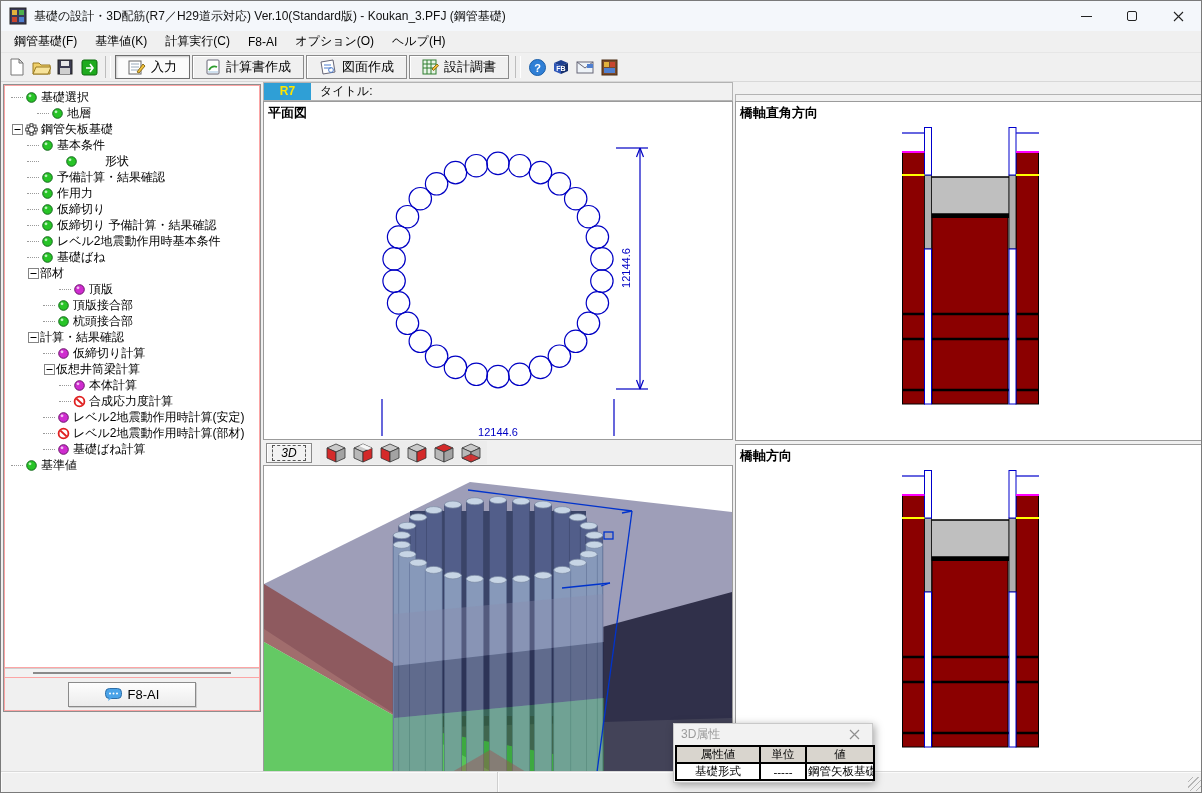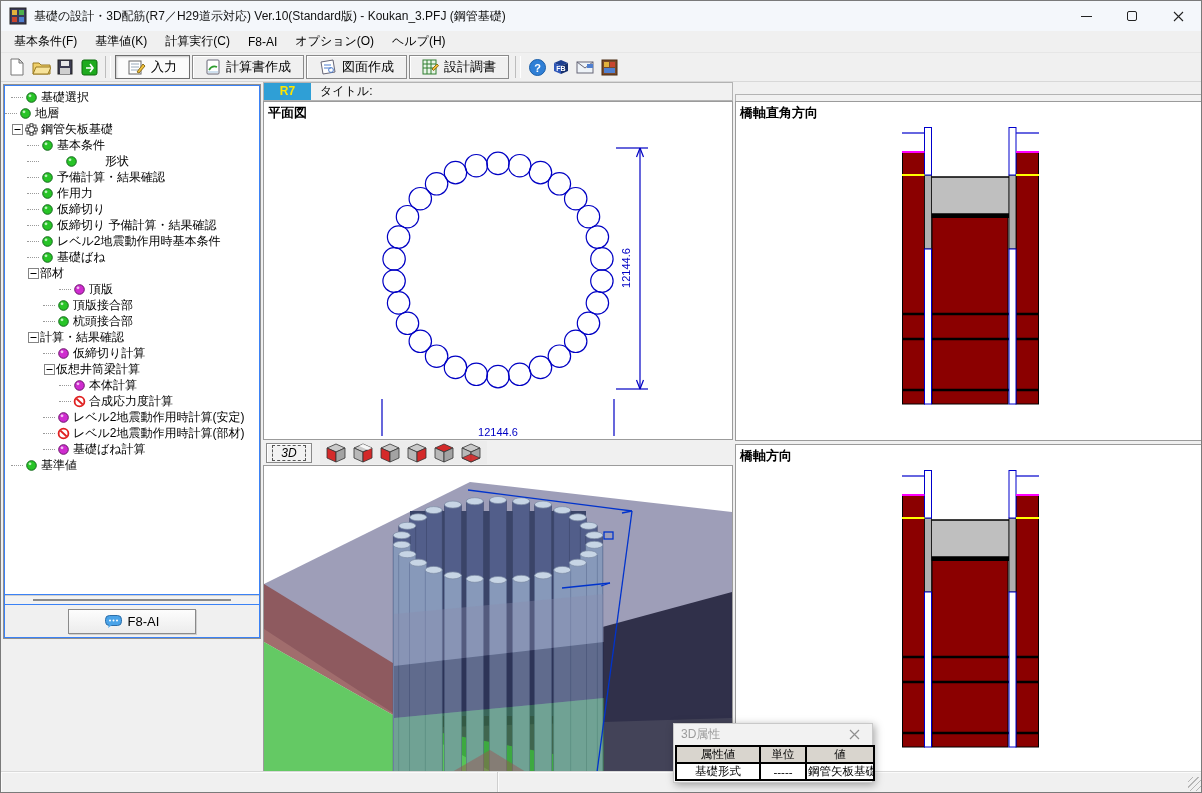"基本条件(F)" span.menu-item { text: 基本条件 -> 鋼管基礎 }
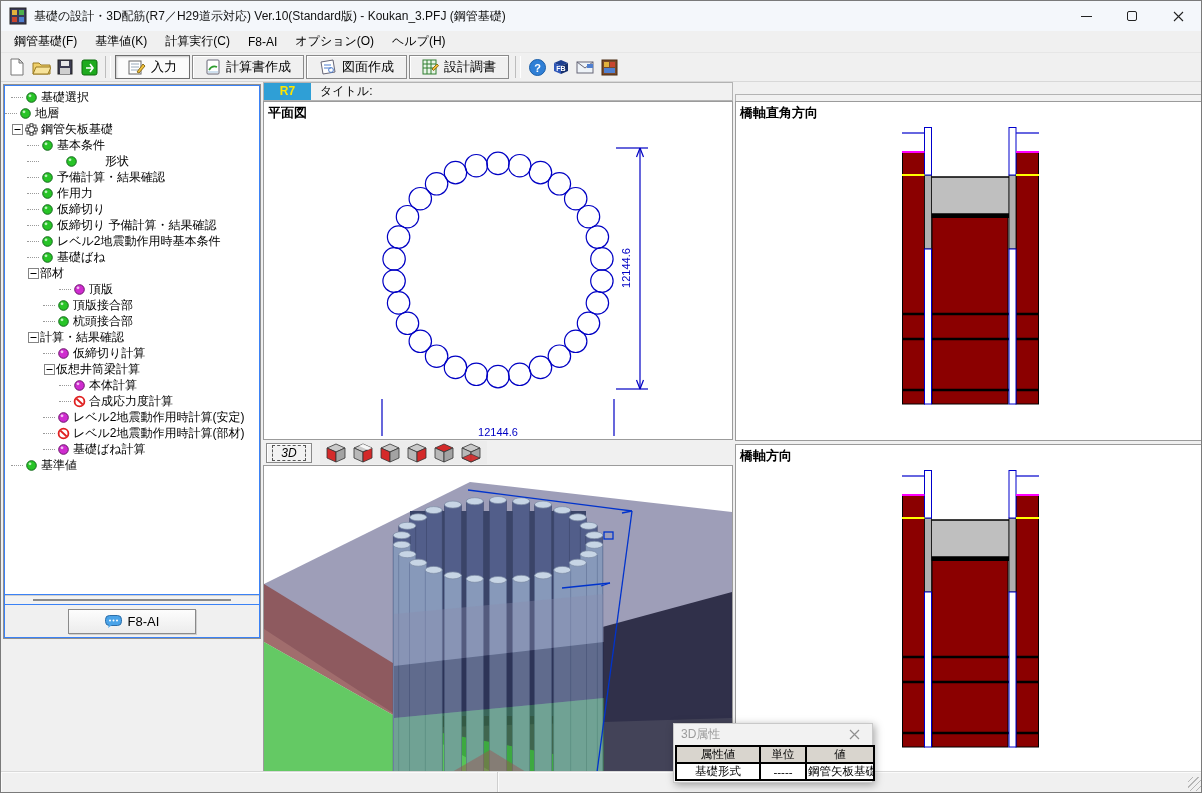"基礎選択" .left-panel { background: #3b82f6 -> #fca5a5; height: 555px -> 628px }
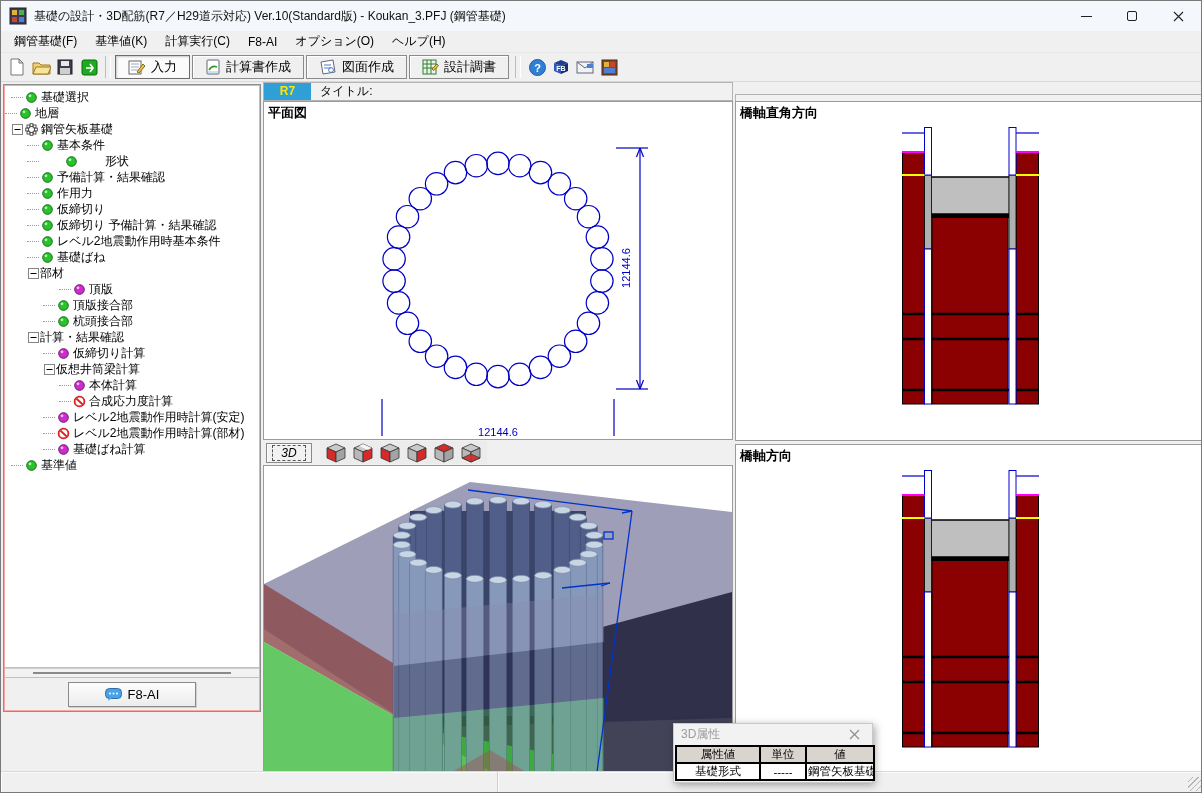"地層" div.tree-row { margin-left: none -> 32px }
